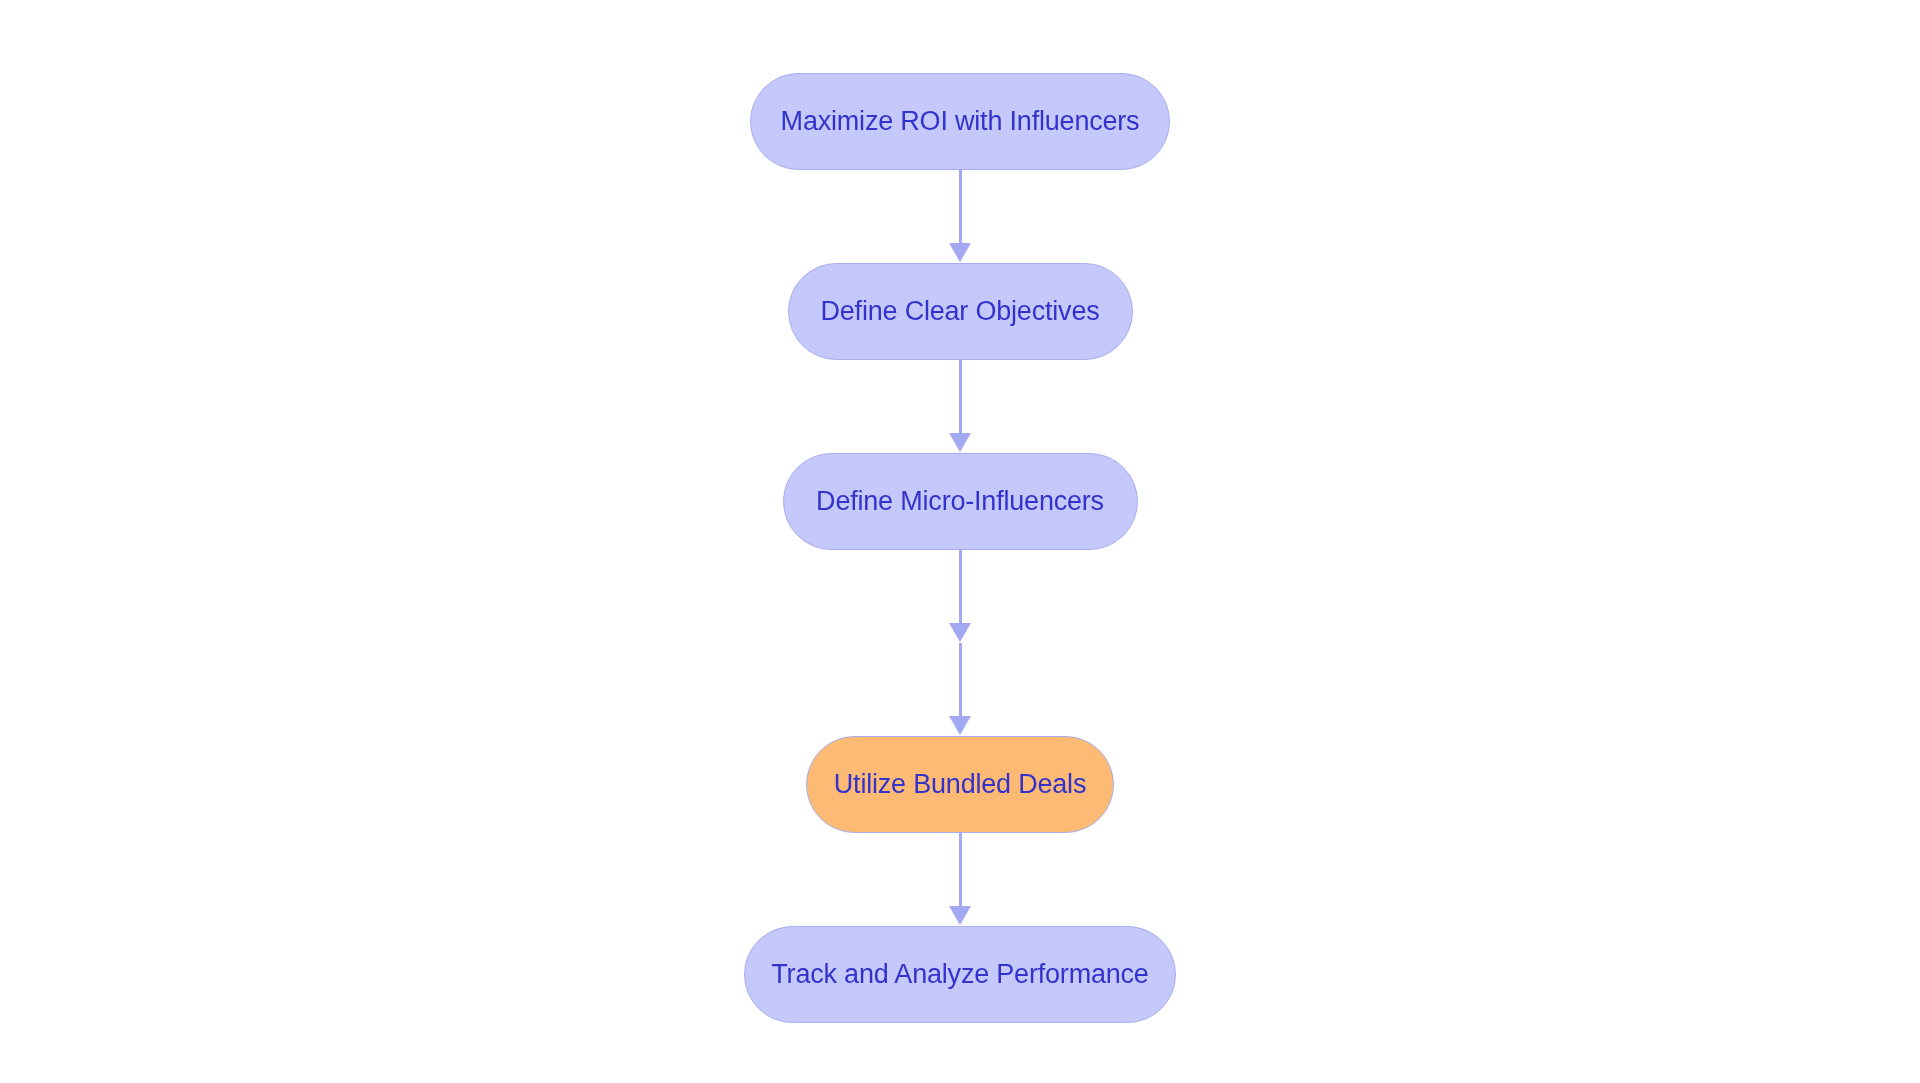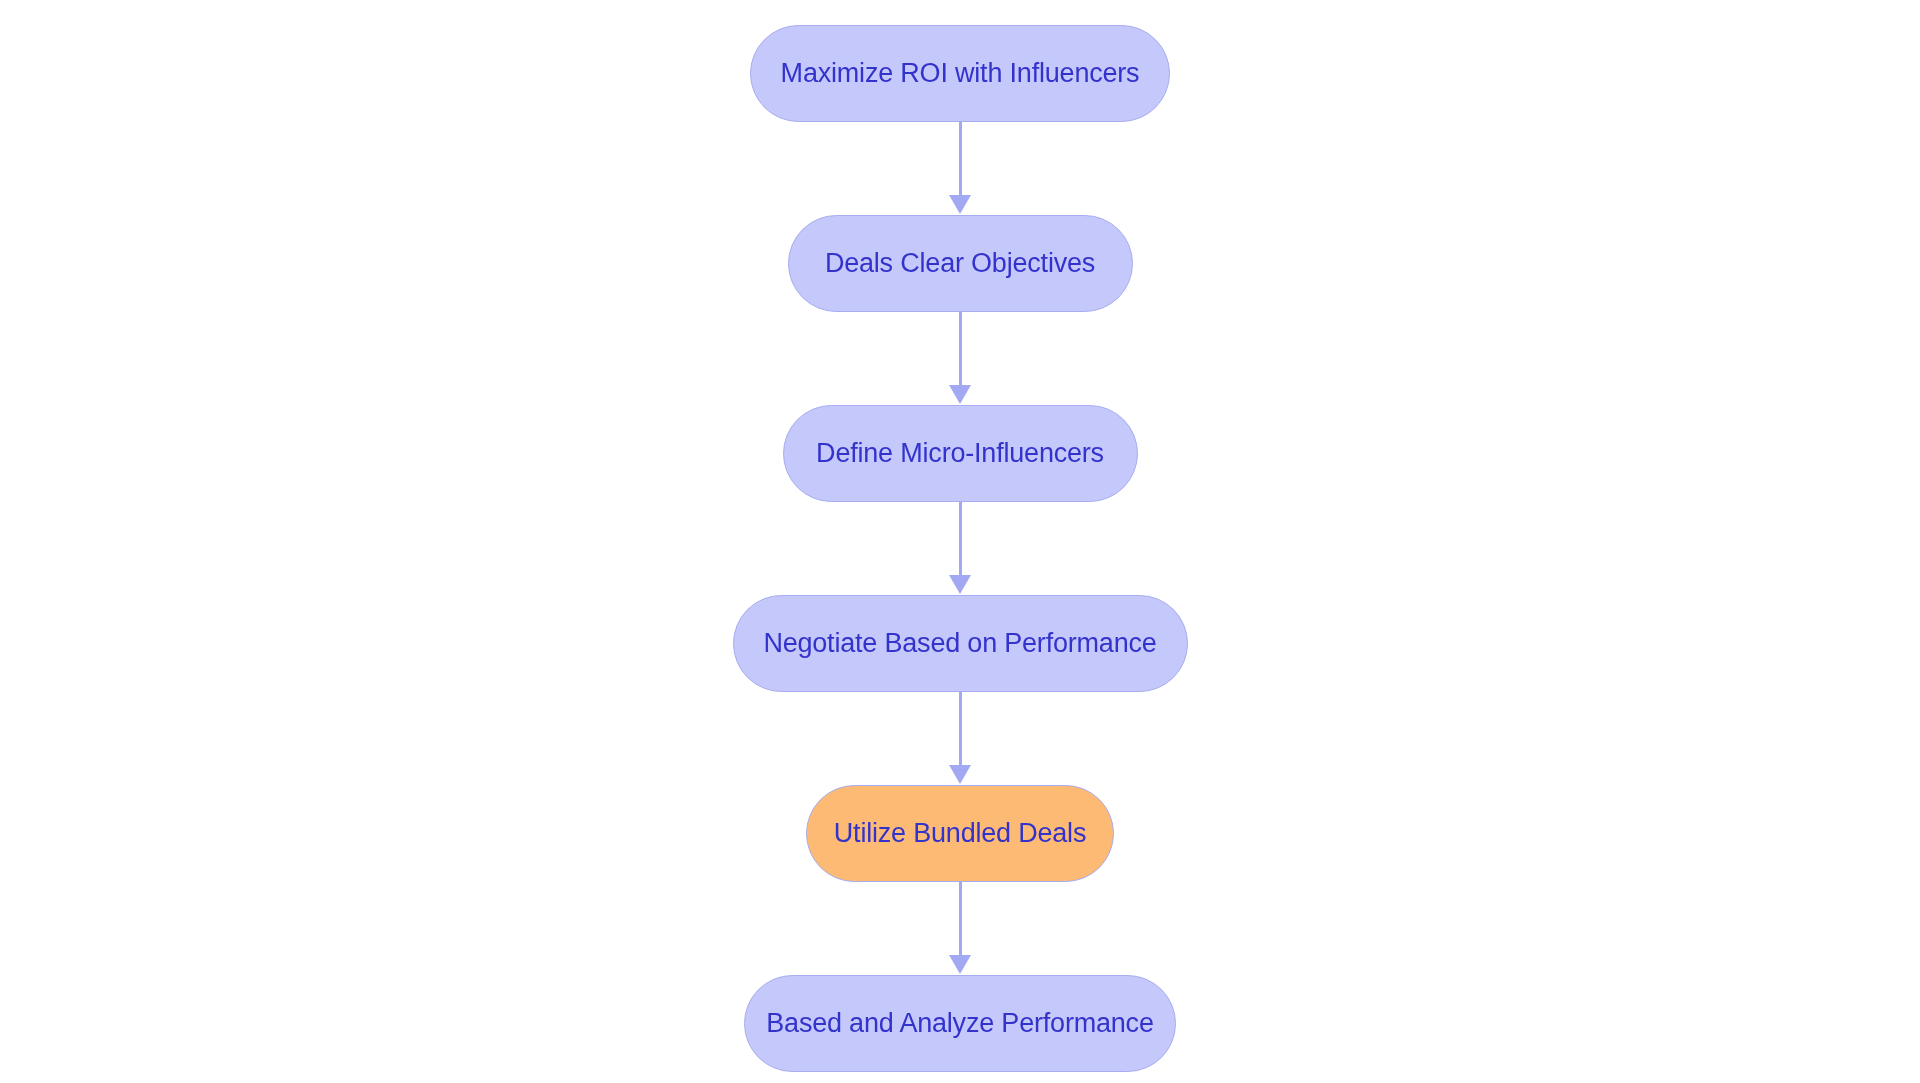"Deals Clear Objectives" span.node-label { text: Deals -> Define }
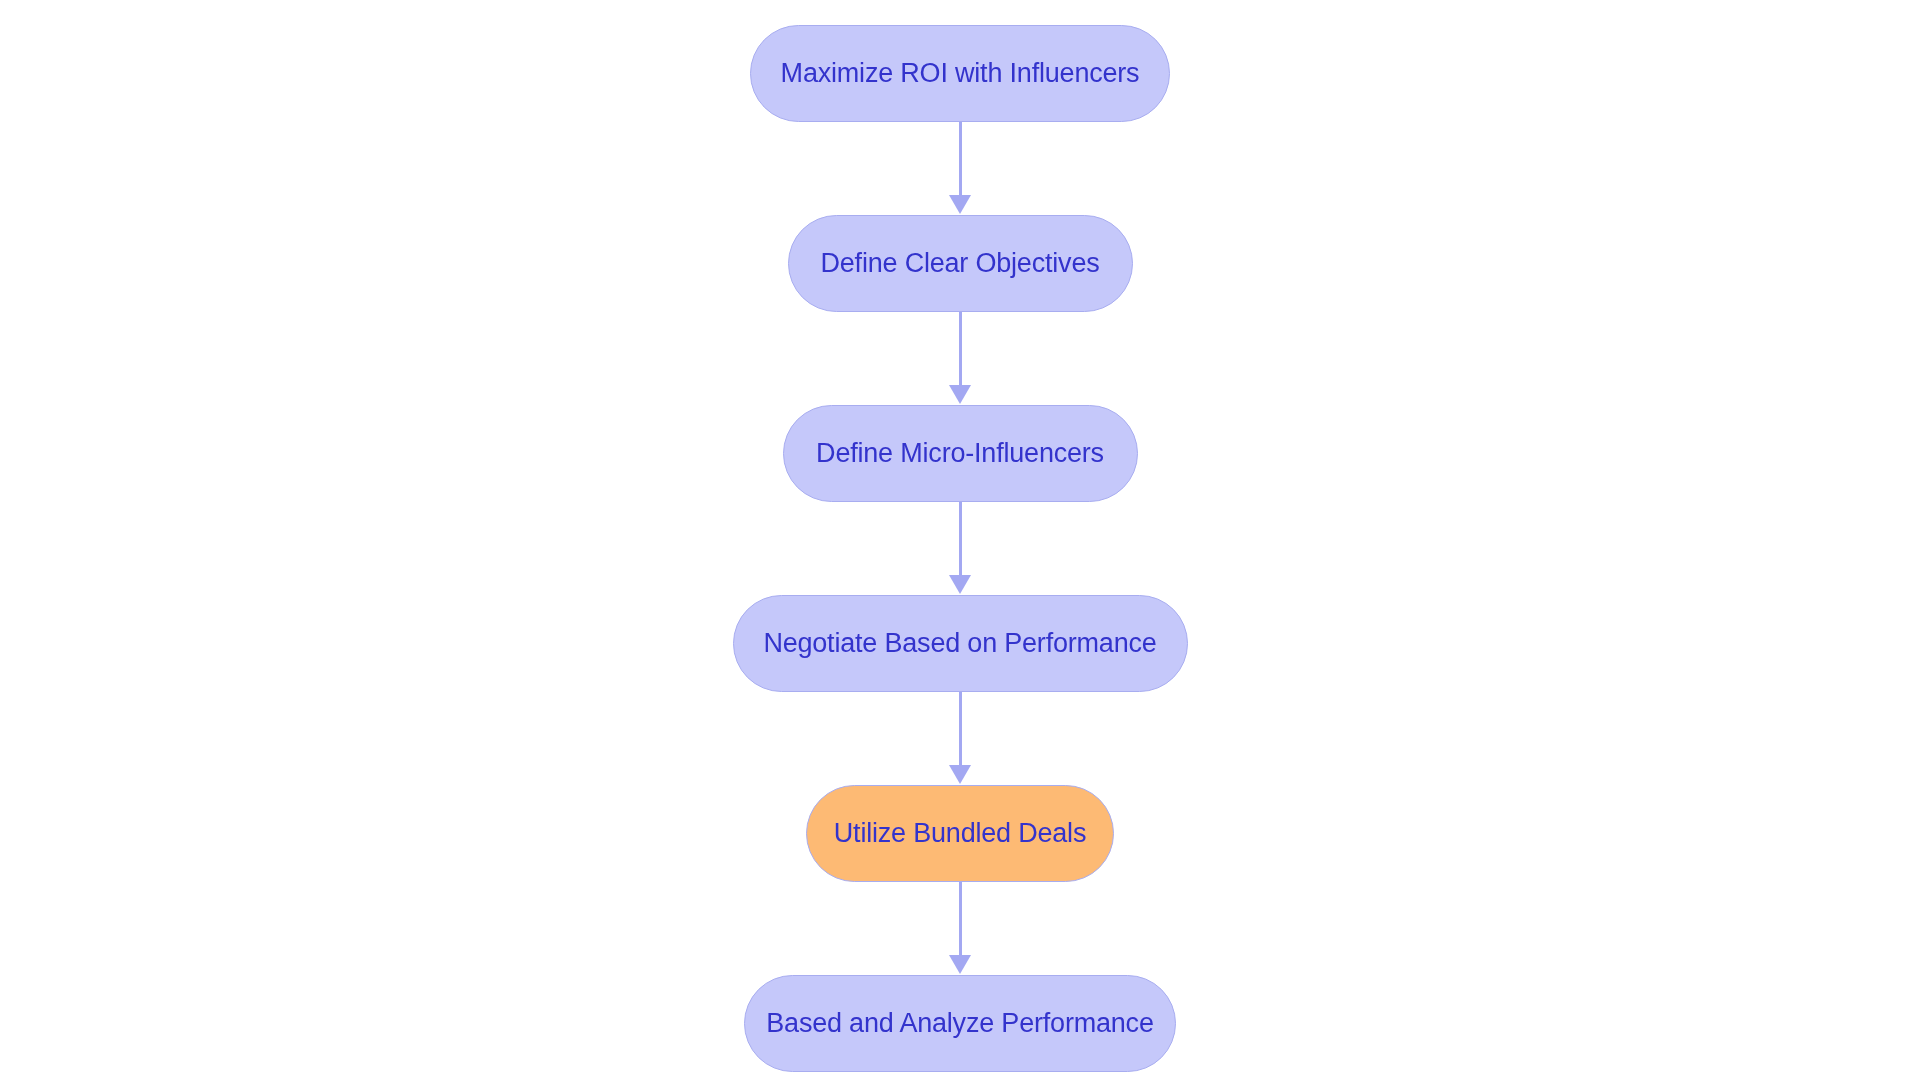"Negotiate Based on Performance" div.node { html: <div> <span>Negotiate Based on Performance</span> </div> -> none }
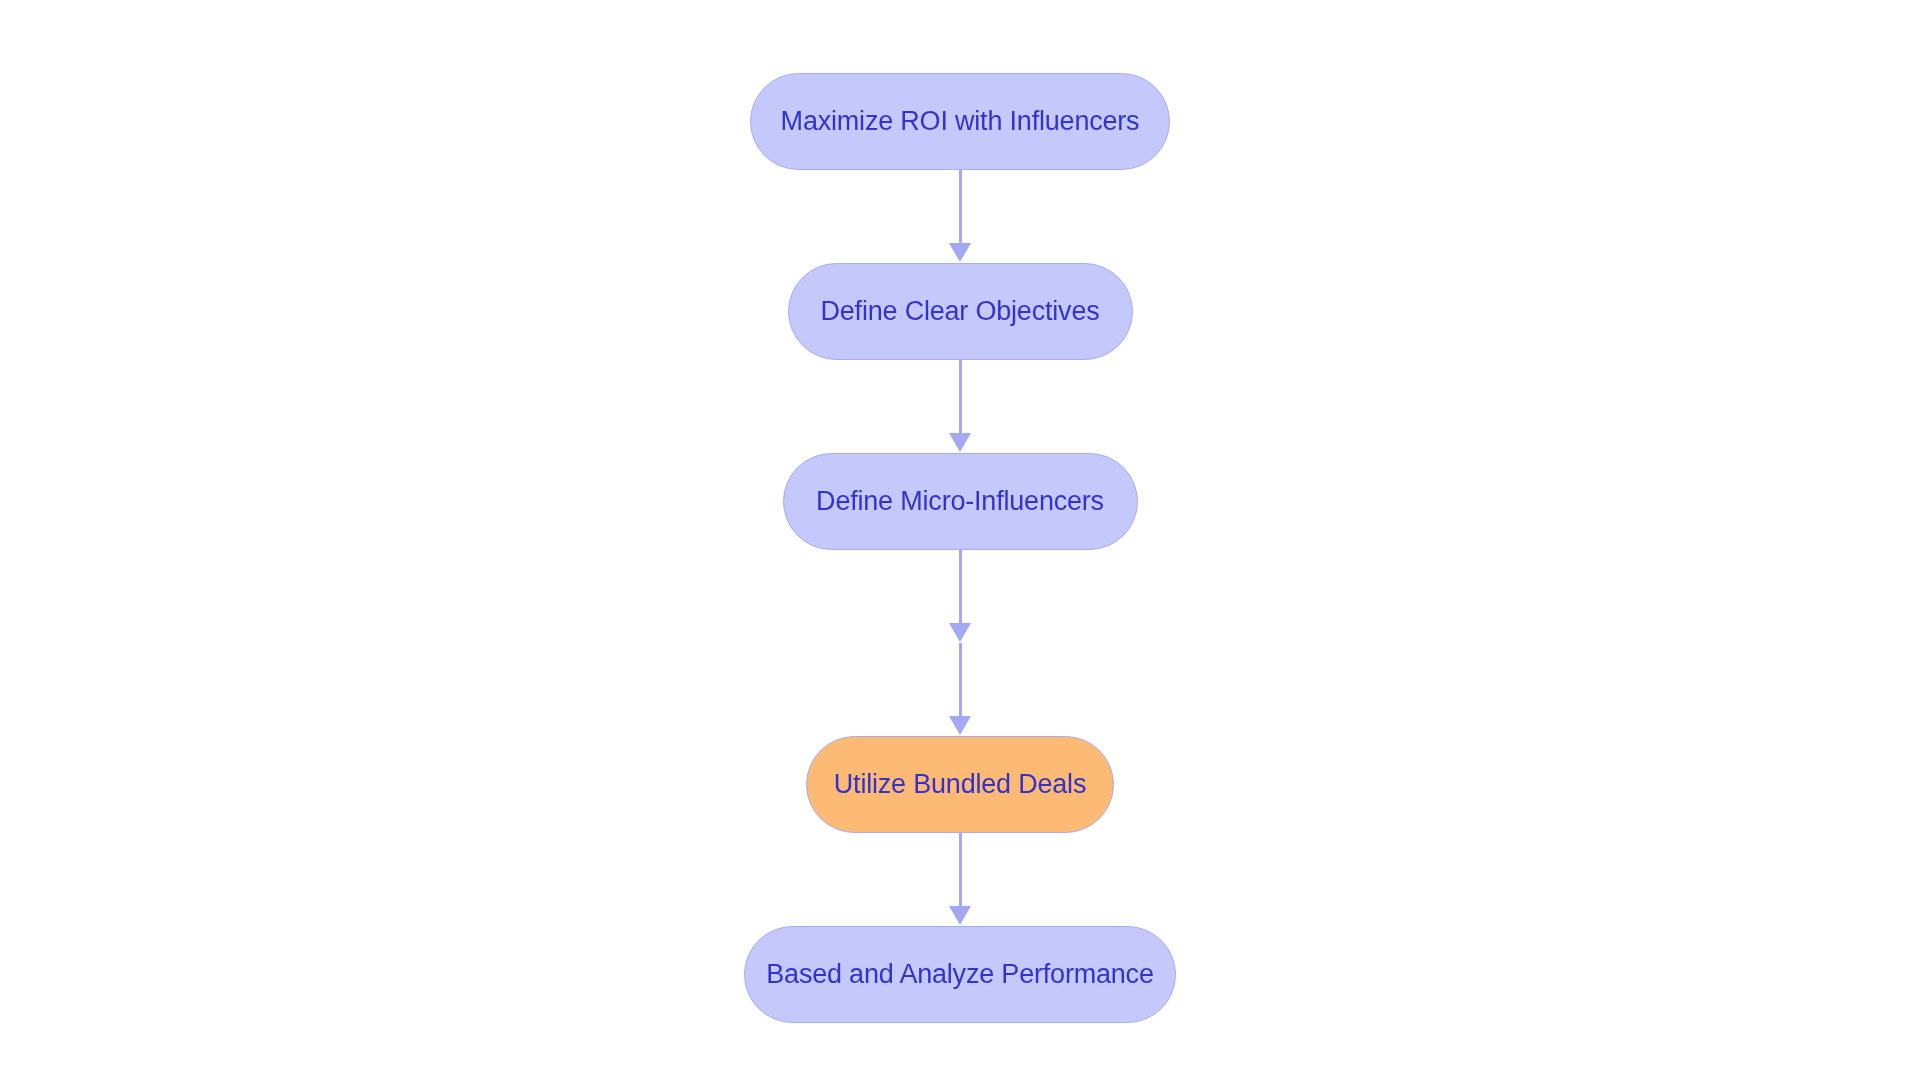"Based and Analyze Performance" span.node-label { text: Based -> Track }
